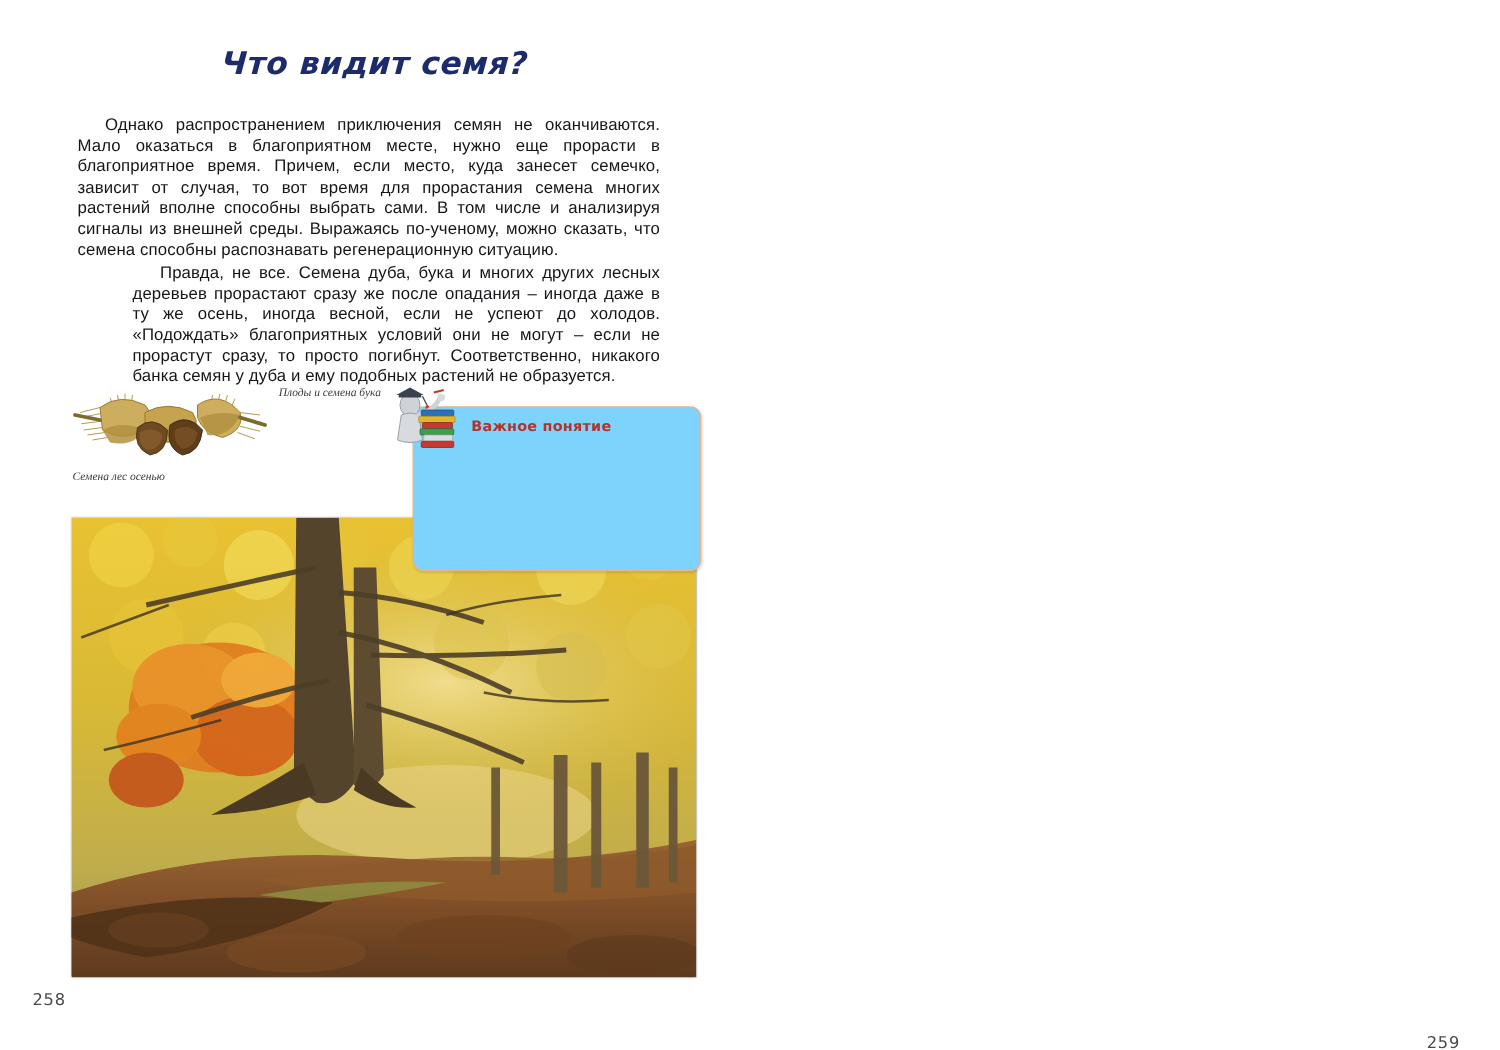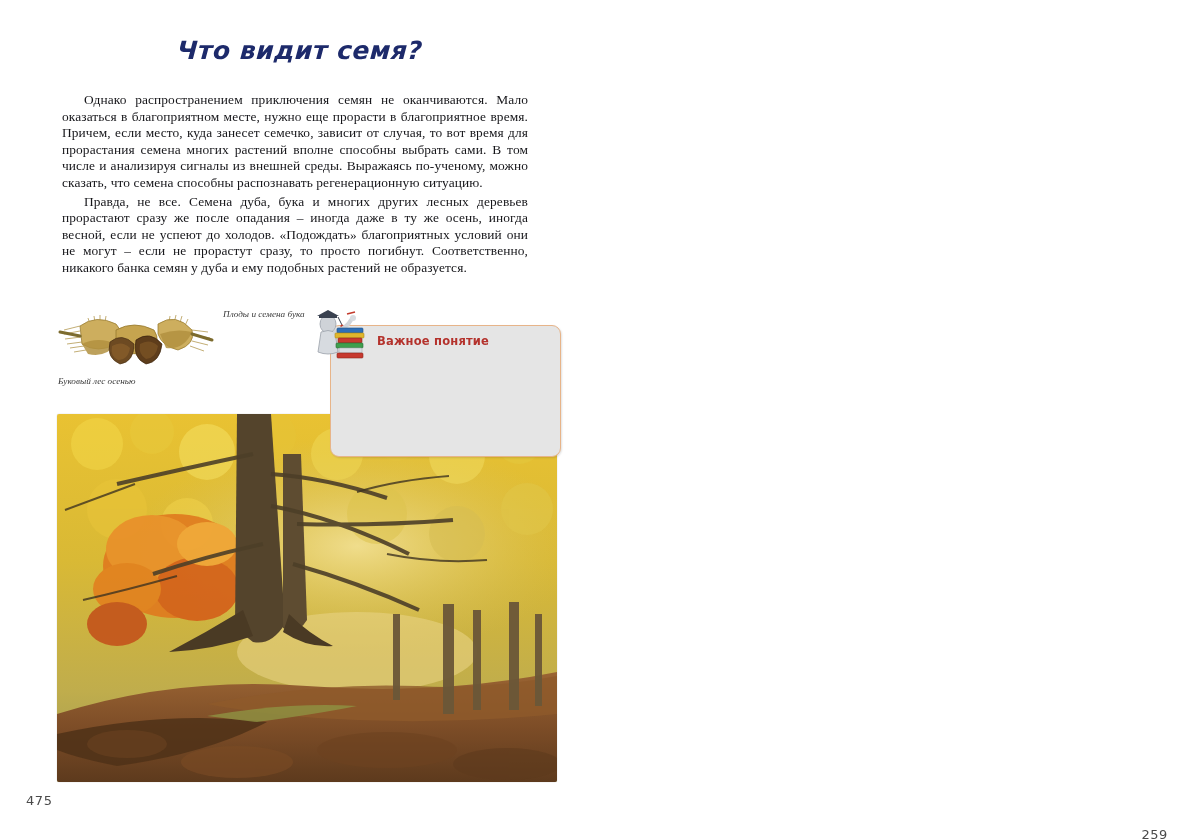"Однако распространением приключения" .bodytext { font-family: Liberation Serif, serif -> Liberation Sans, sans-serif }
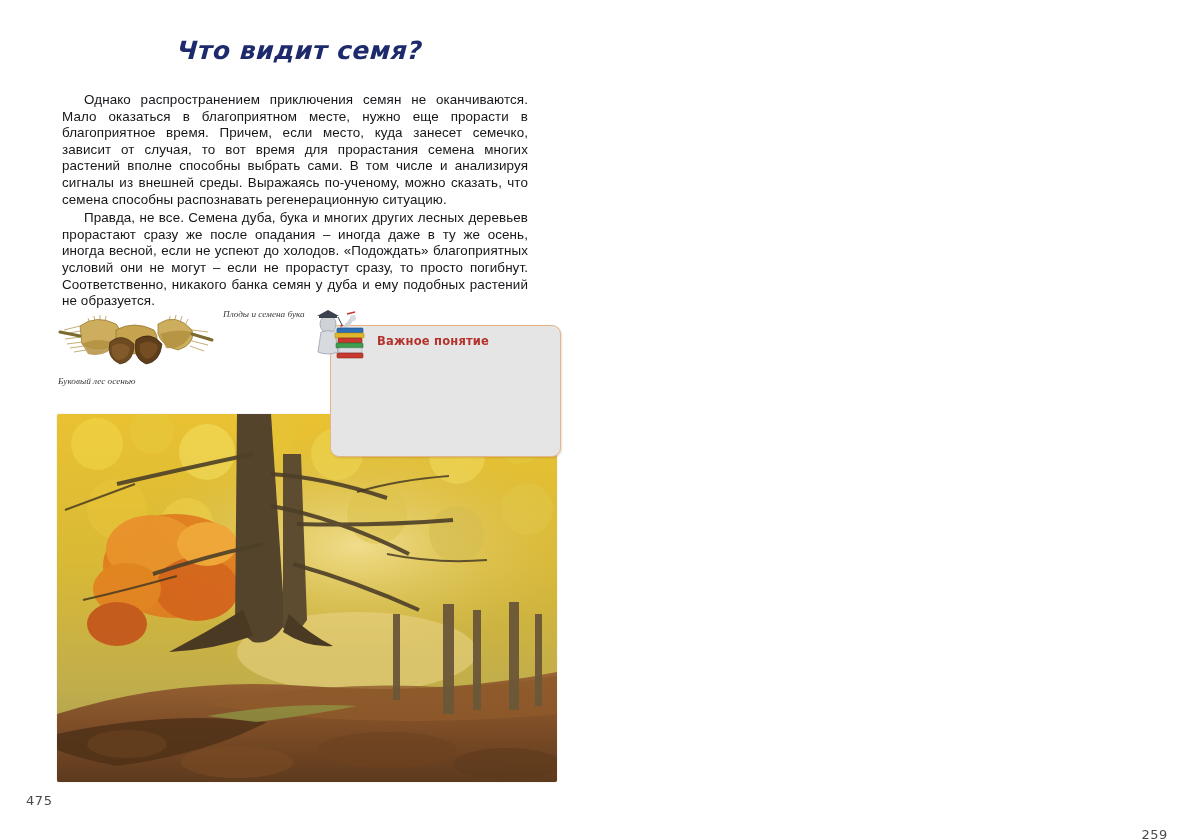"Правда, не все. Семена дуба," .col-left-top p + p { margin-left: none -> 44px }
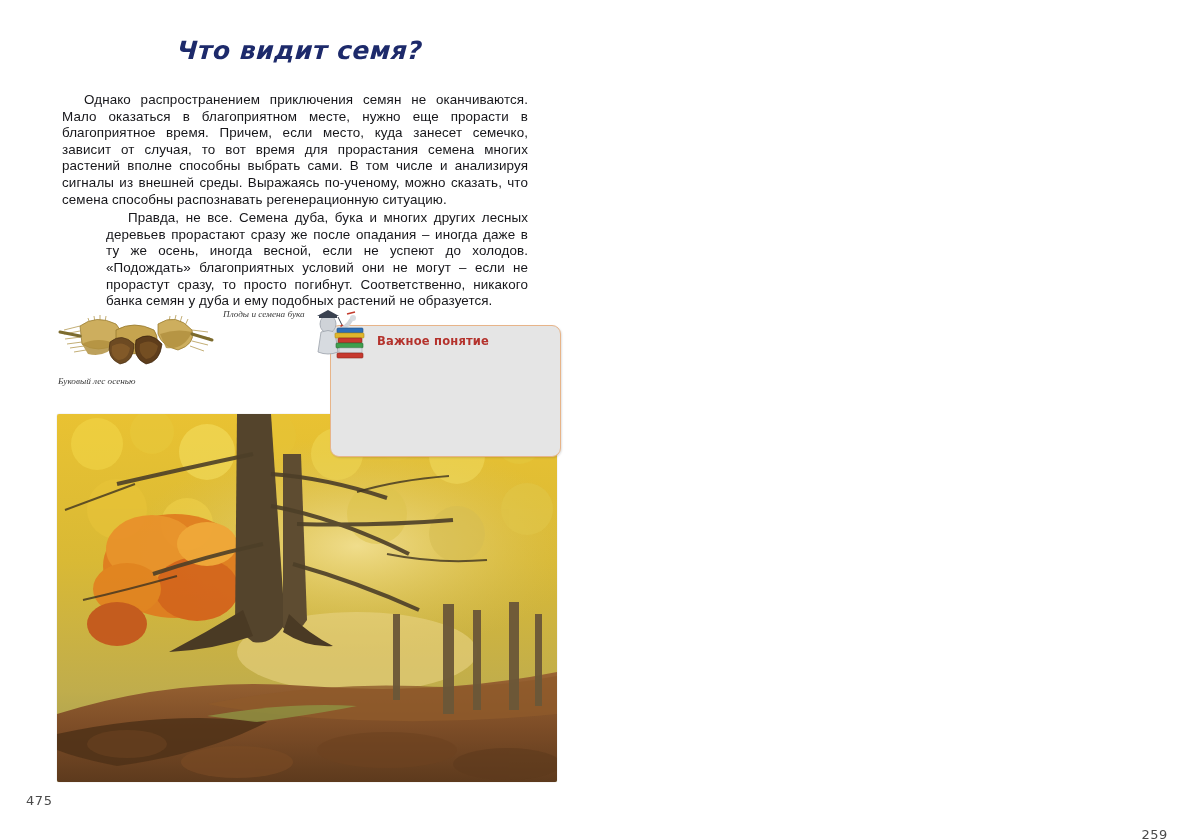"Важное понятие" .callout { background: #e5e5e5 -> #7dd3fc }
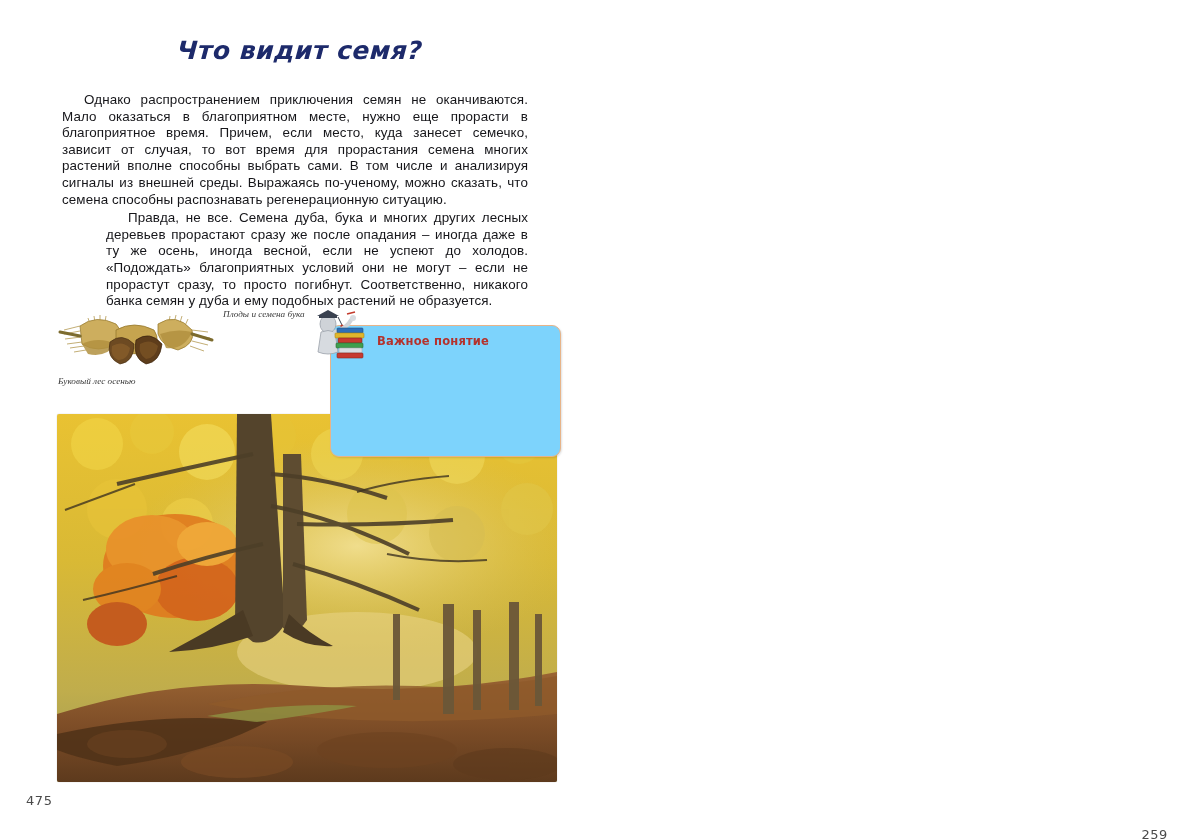"Буковый лес осенью" div.cap-italic { text: Буковый -> Семена }
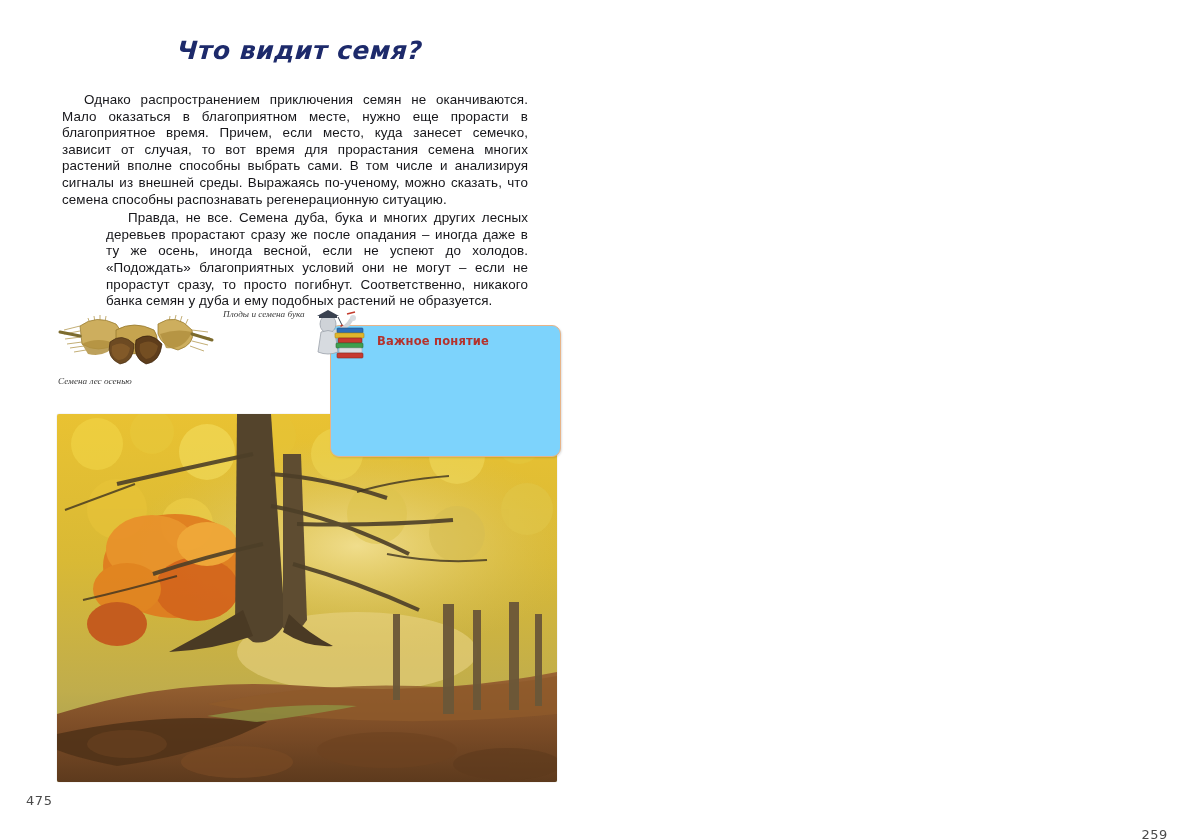"475" div.folio { text: 475 -> 258 }
